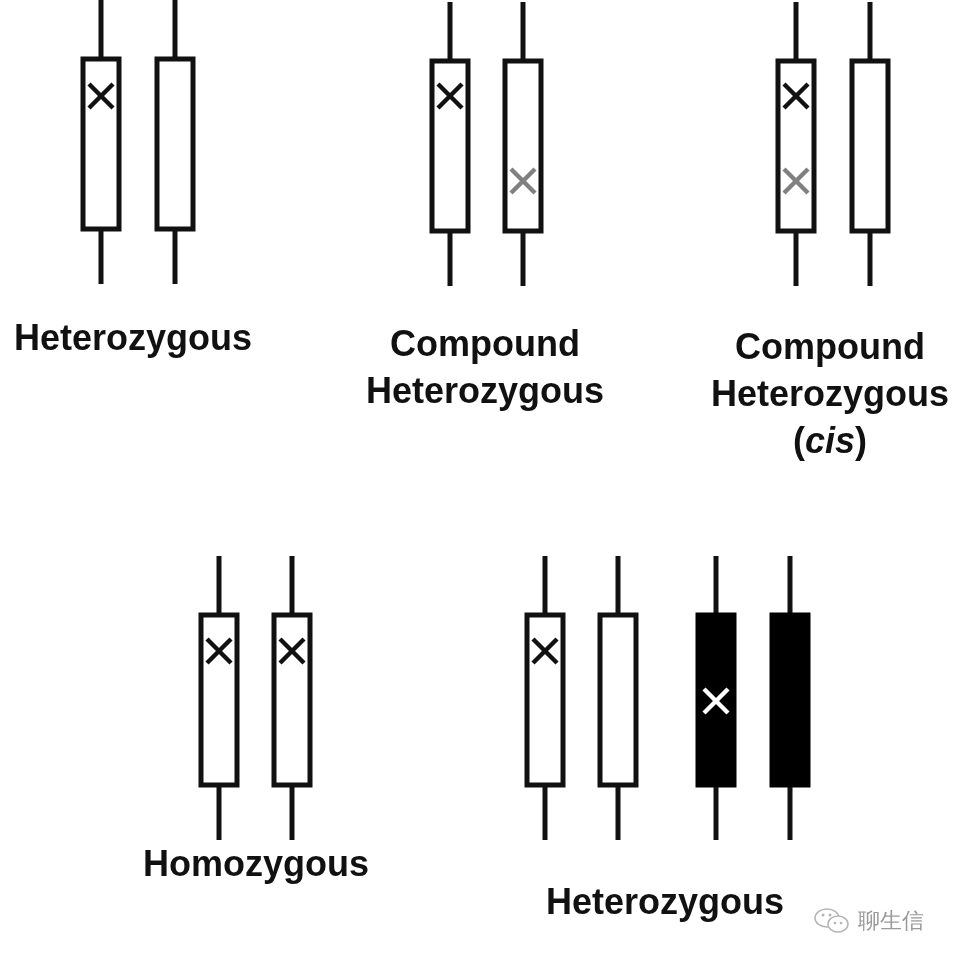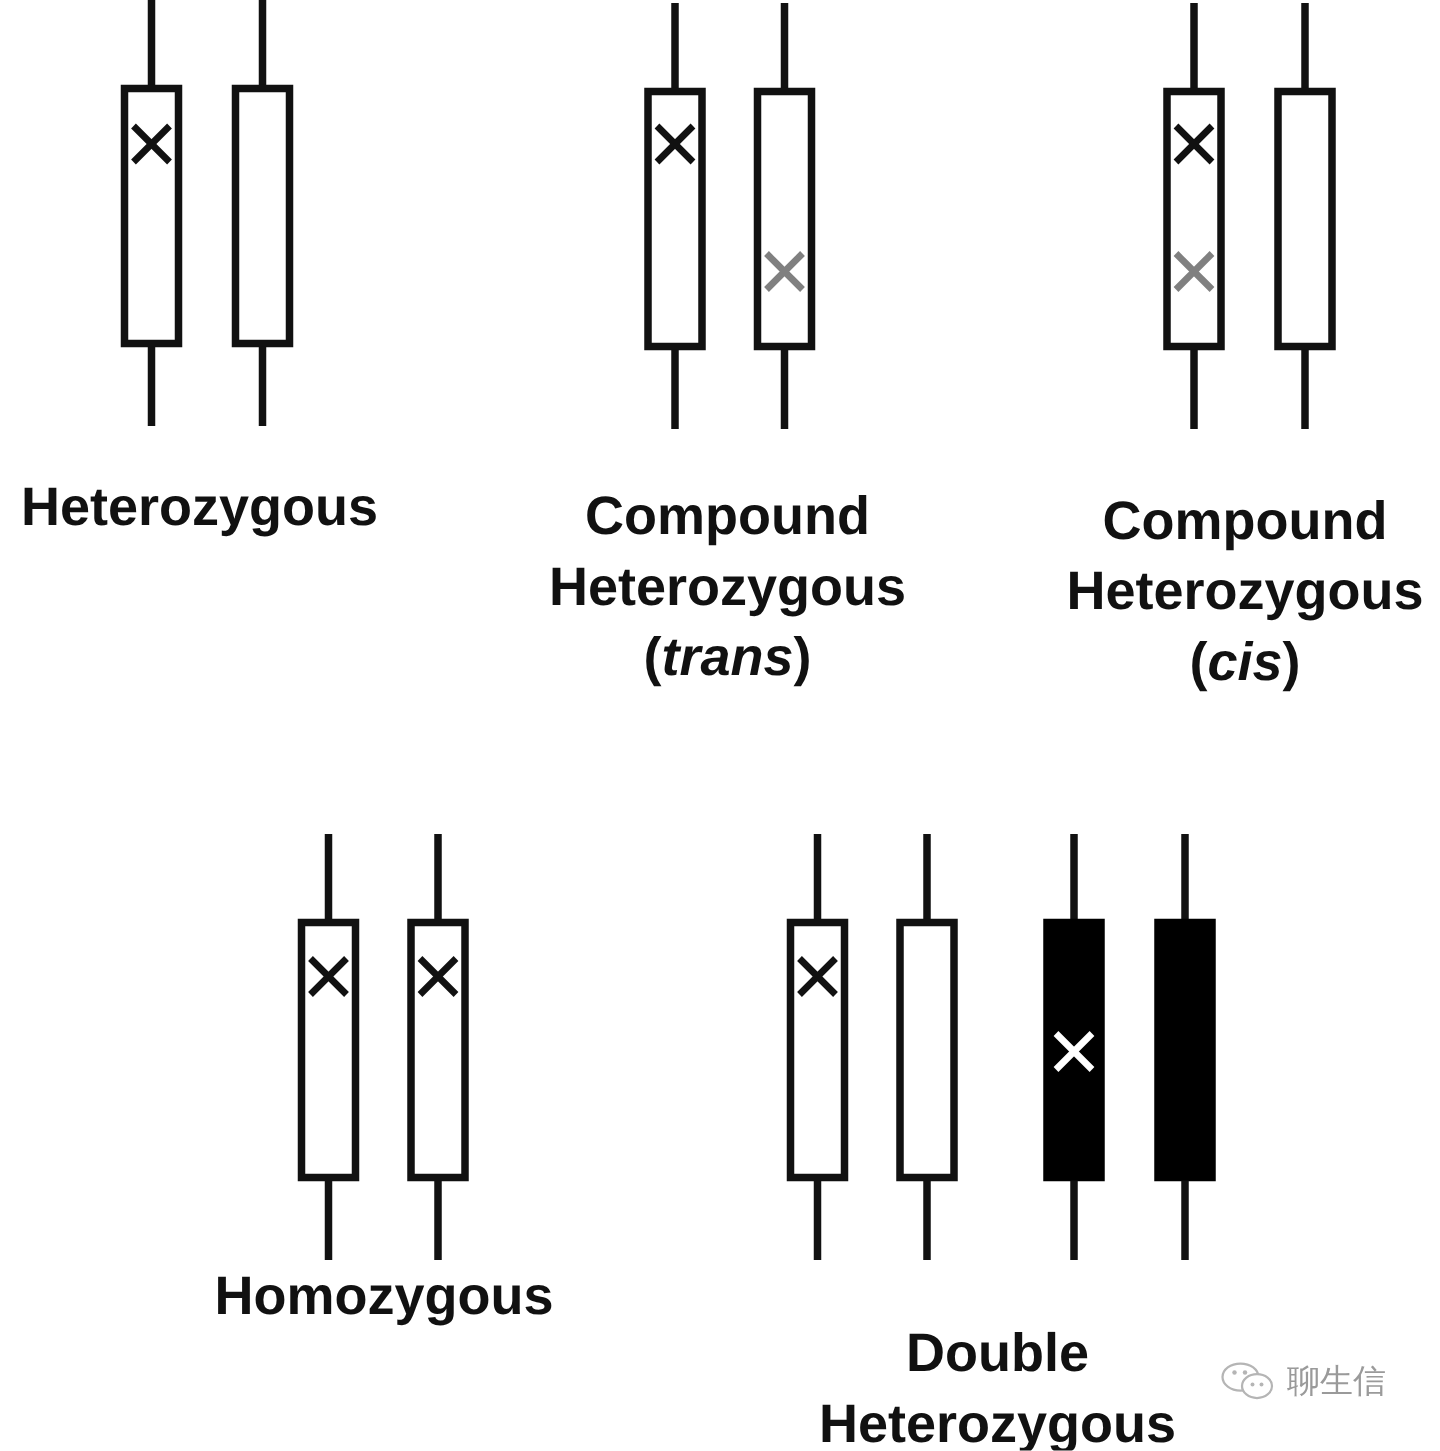"(trans)" div { html: <div><span>(</span><i>trans</i><span>)</span></div> -> none }
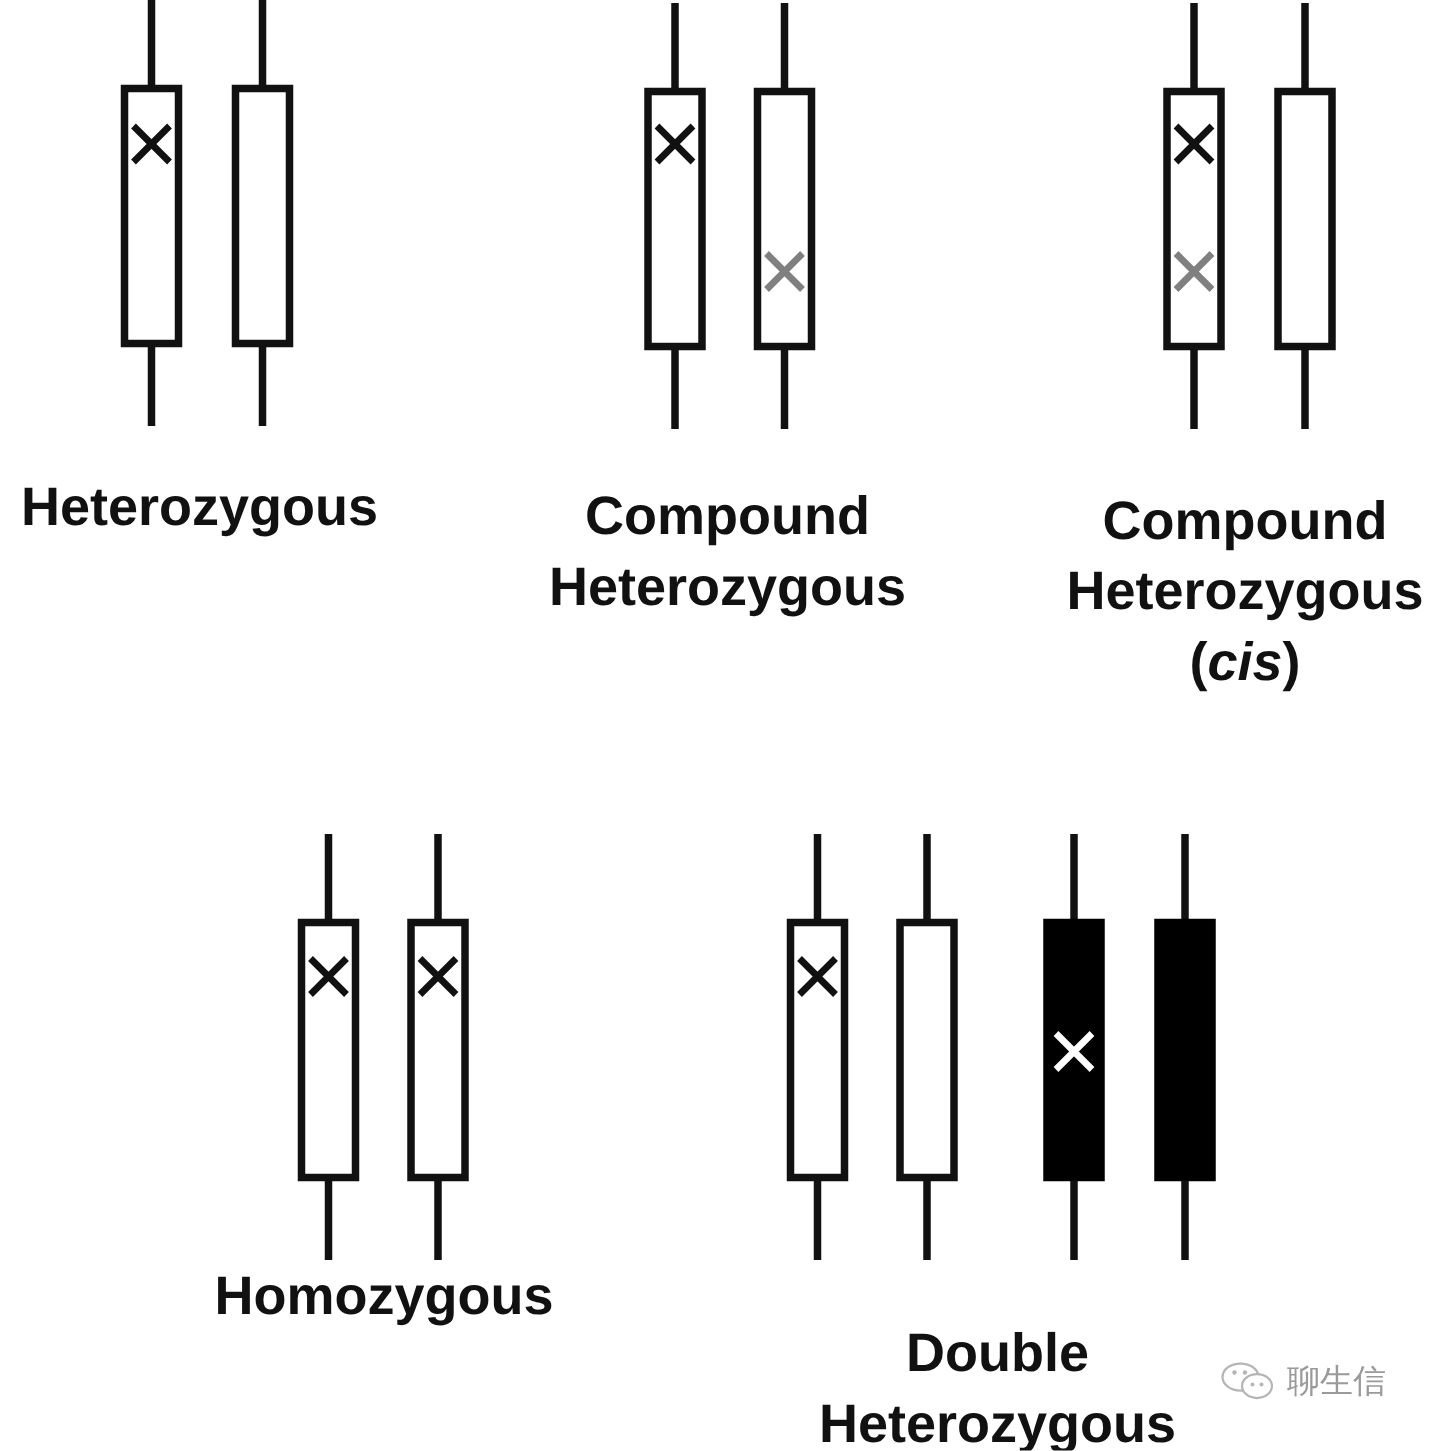"Double" div { html: <div>Double</div> -> none }
